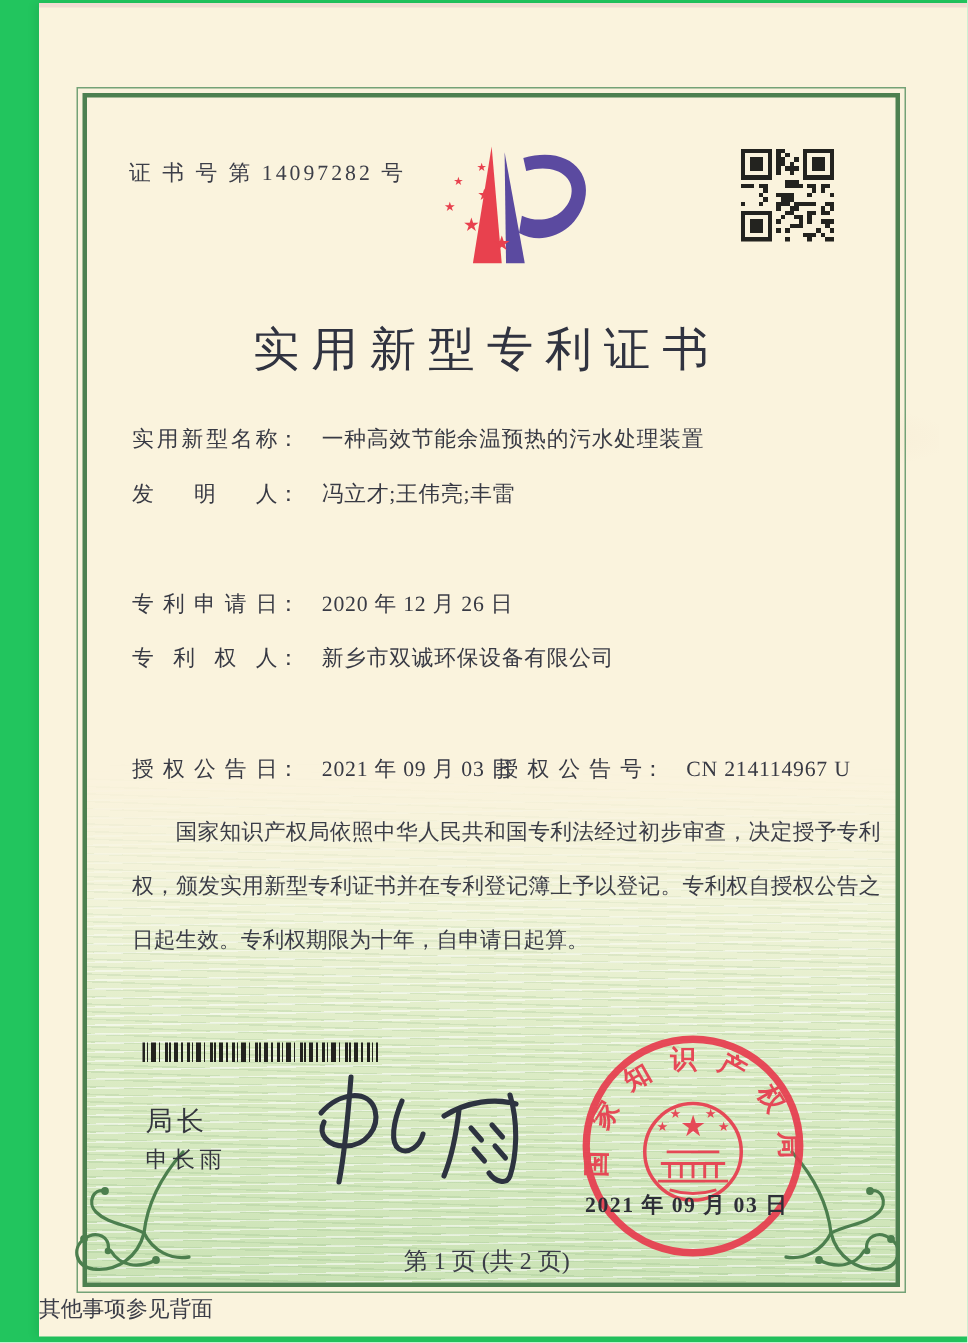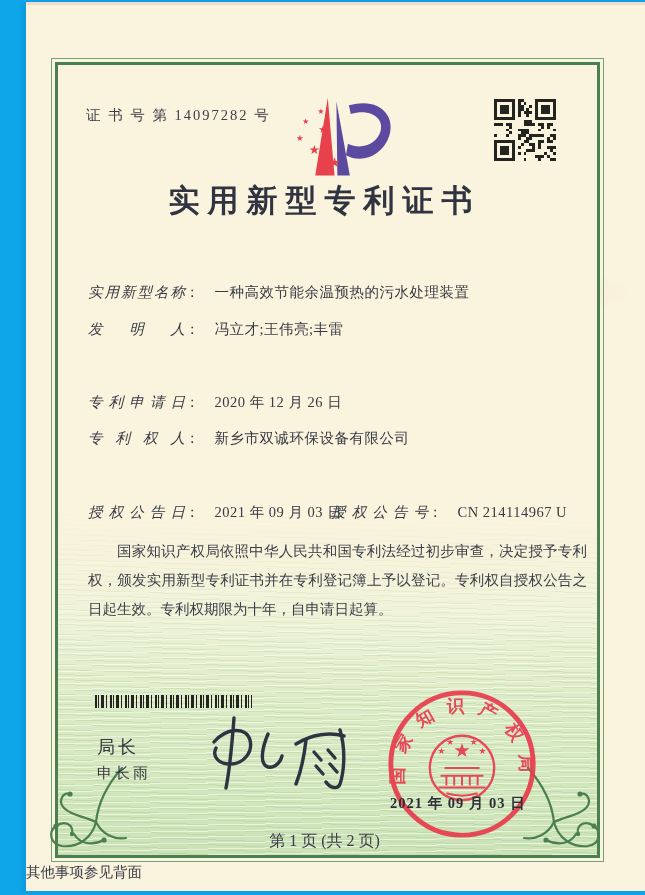"证 书 号 第 14097282" .screen { background: #0ea5e9 -> #22c55e }
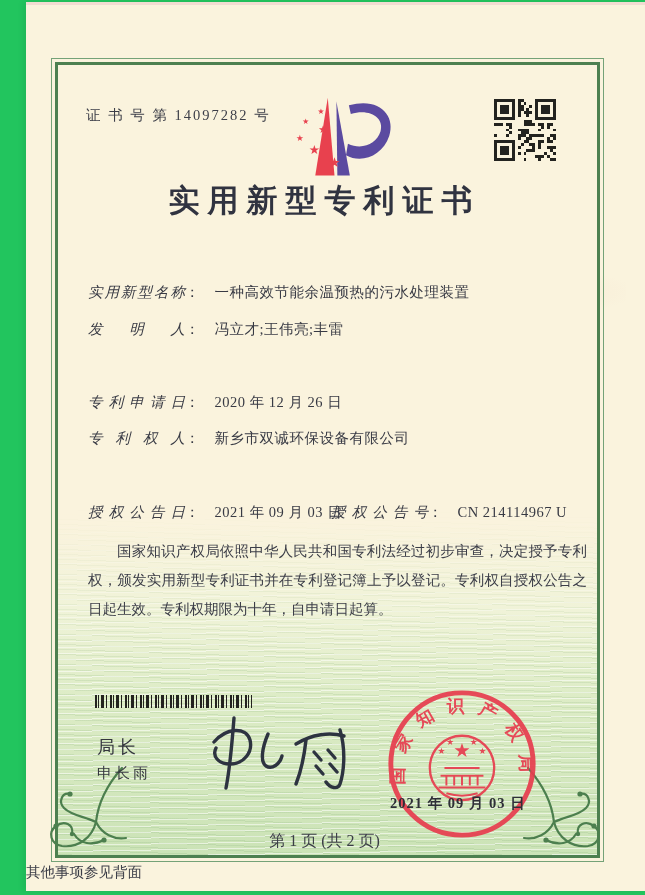"实用新型专利证书" .title { font-weight: 700 -> 400; top: 180px -> 212px }
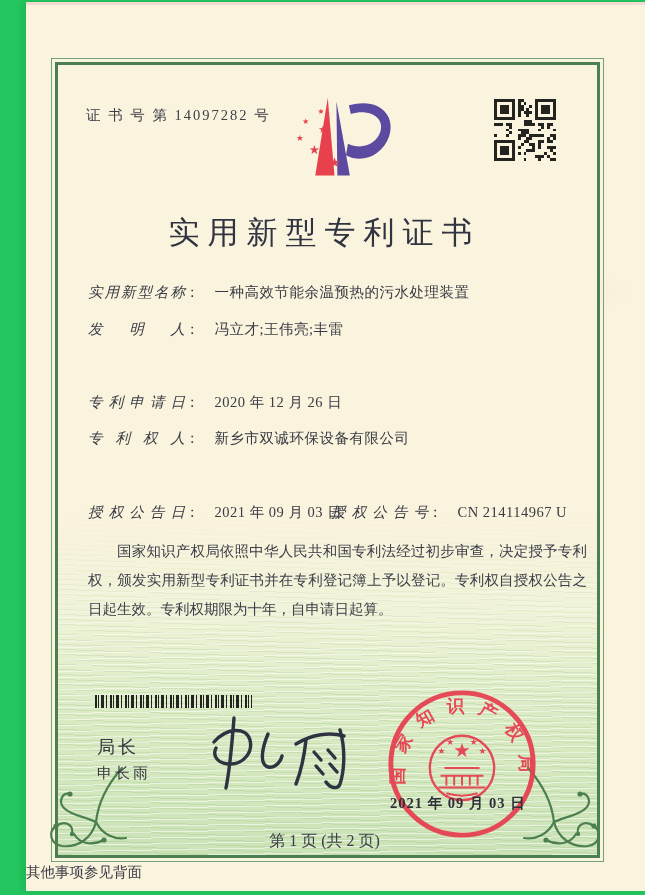"实用新型名称" .flabel { font-style: italic -> none }
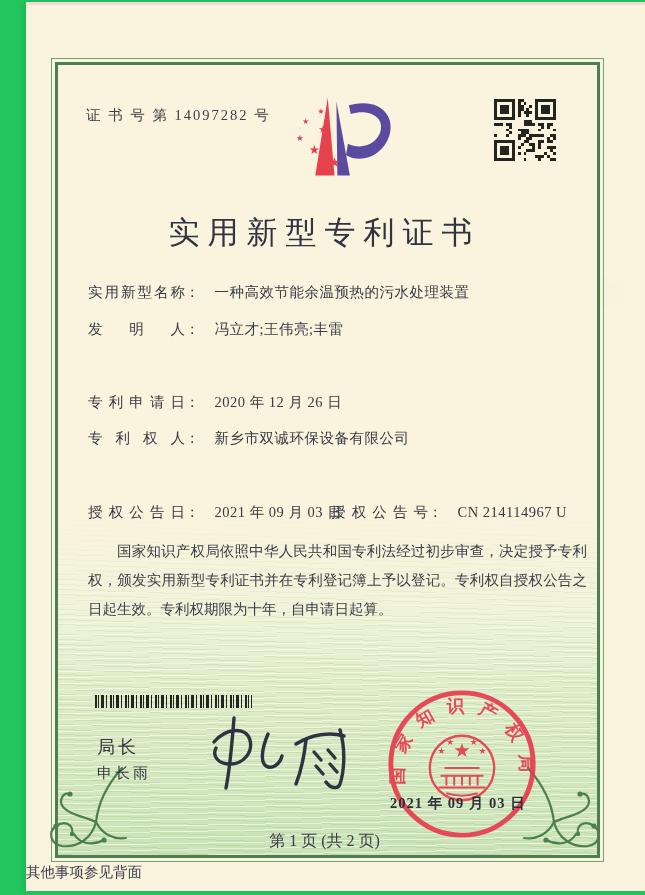"国家知识产权局依照中华人民共和国专利法经过初步审查，决定授予专利权，颁发实用新型" .paras { line-height: 29px -> 36px }
